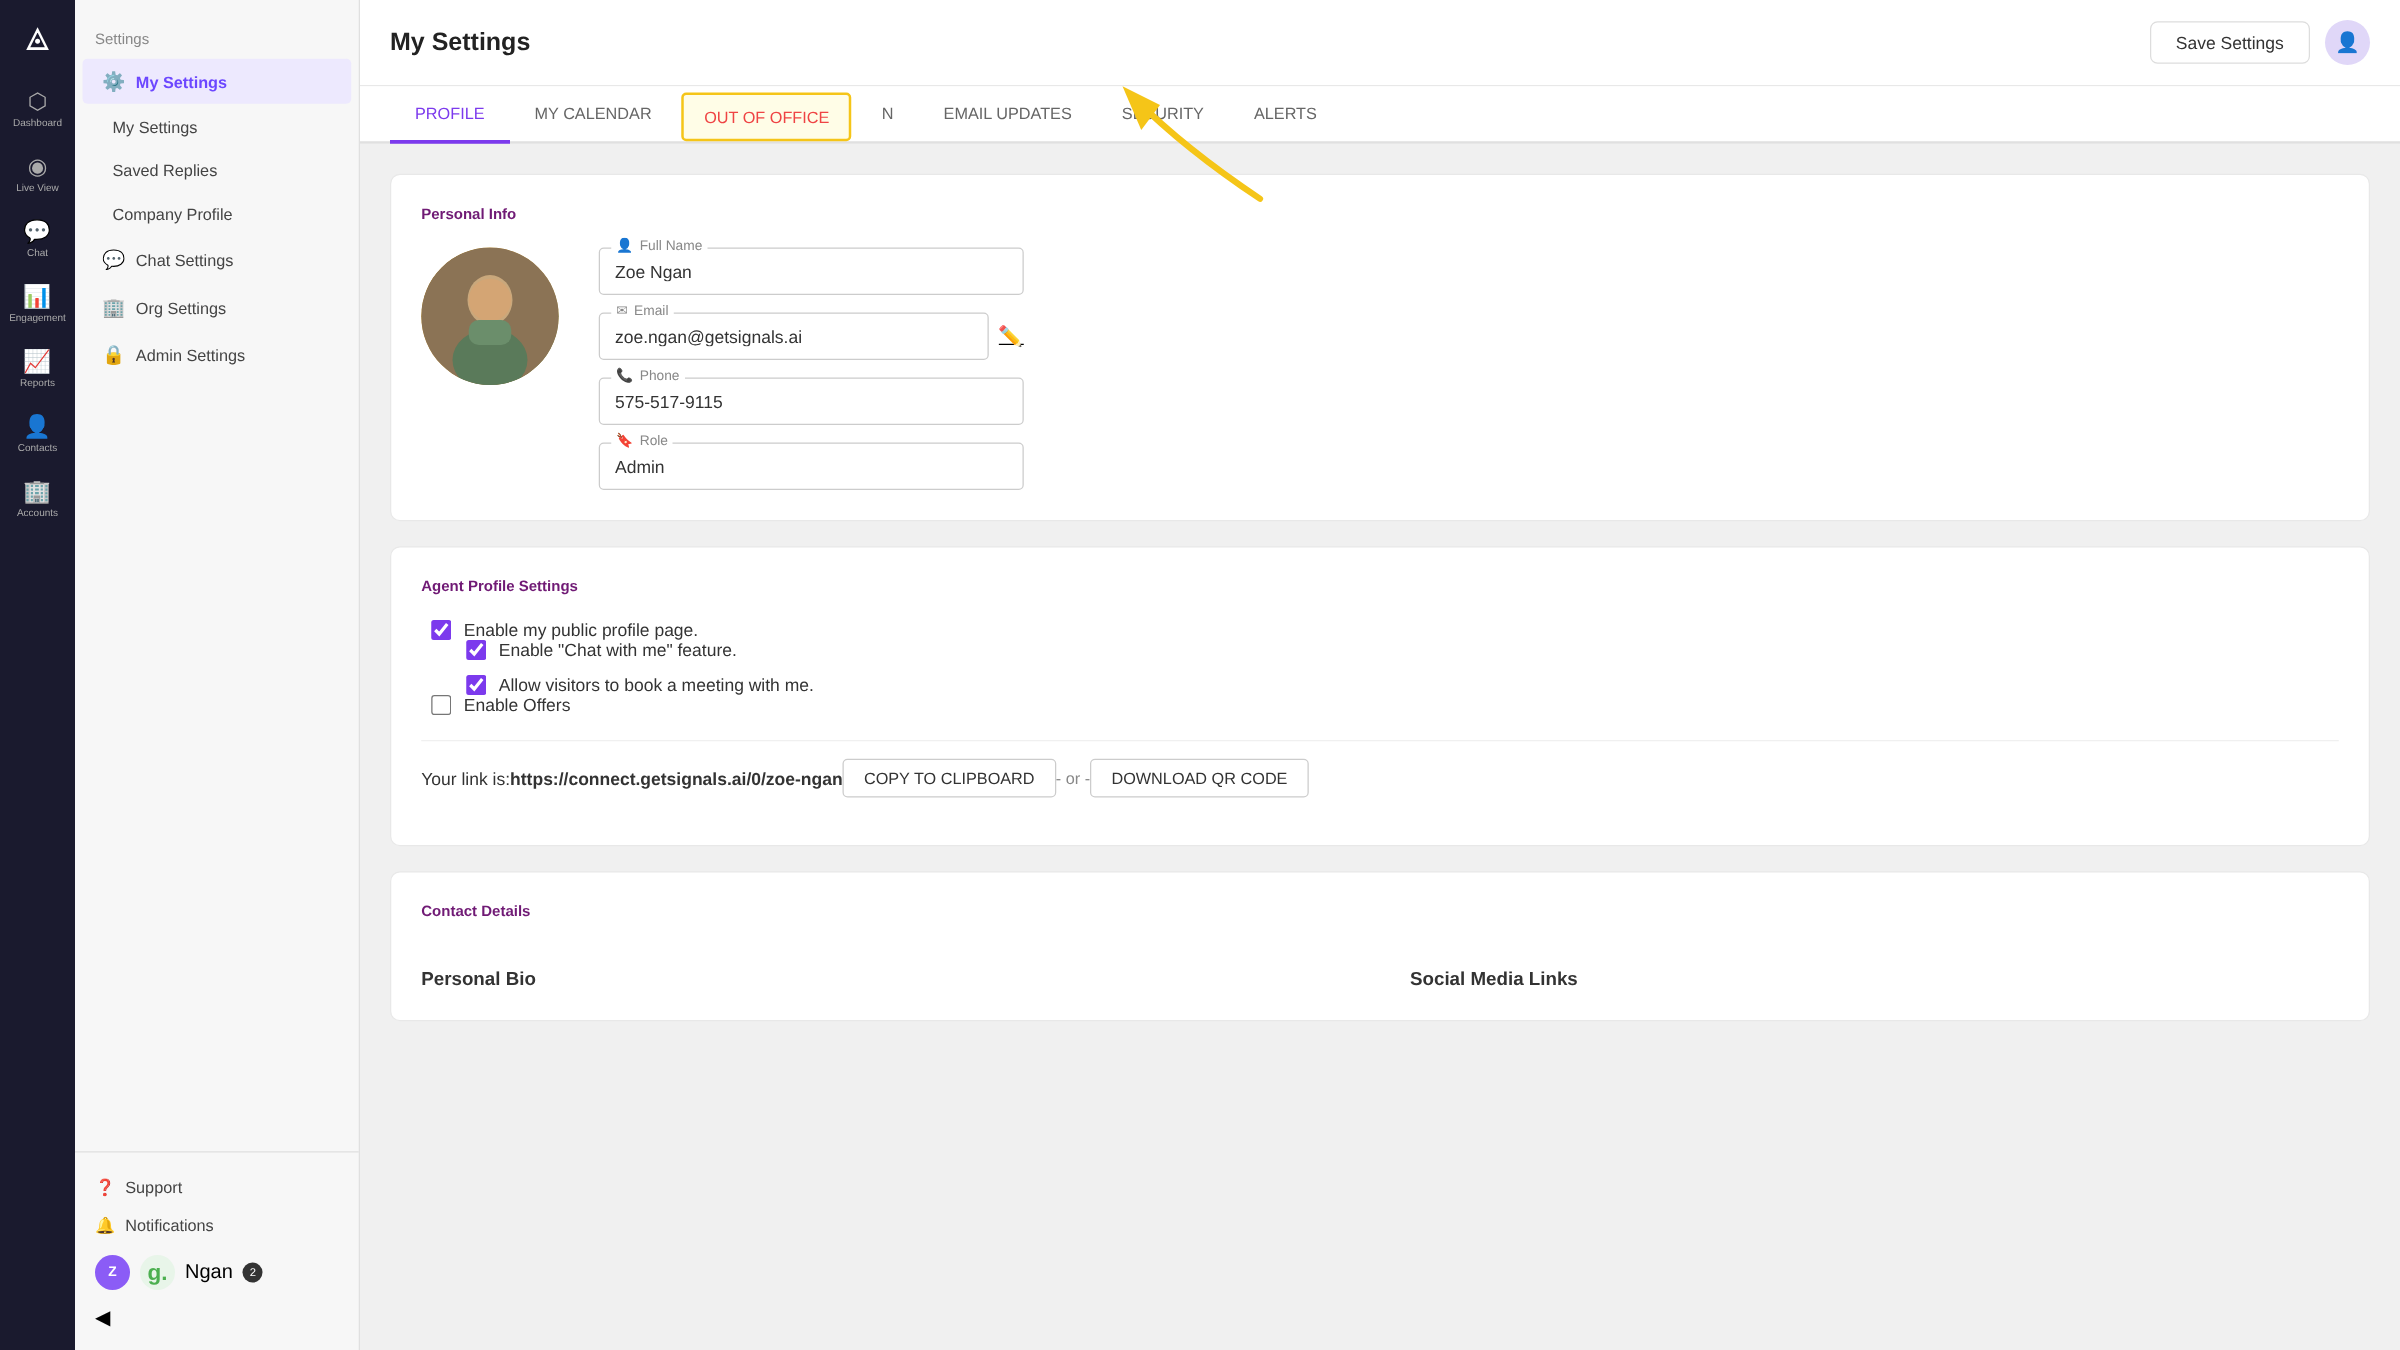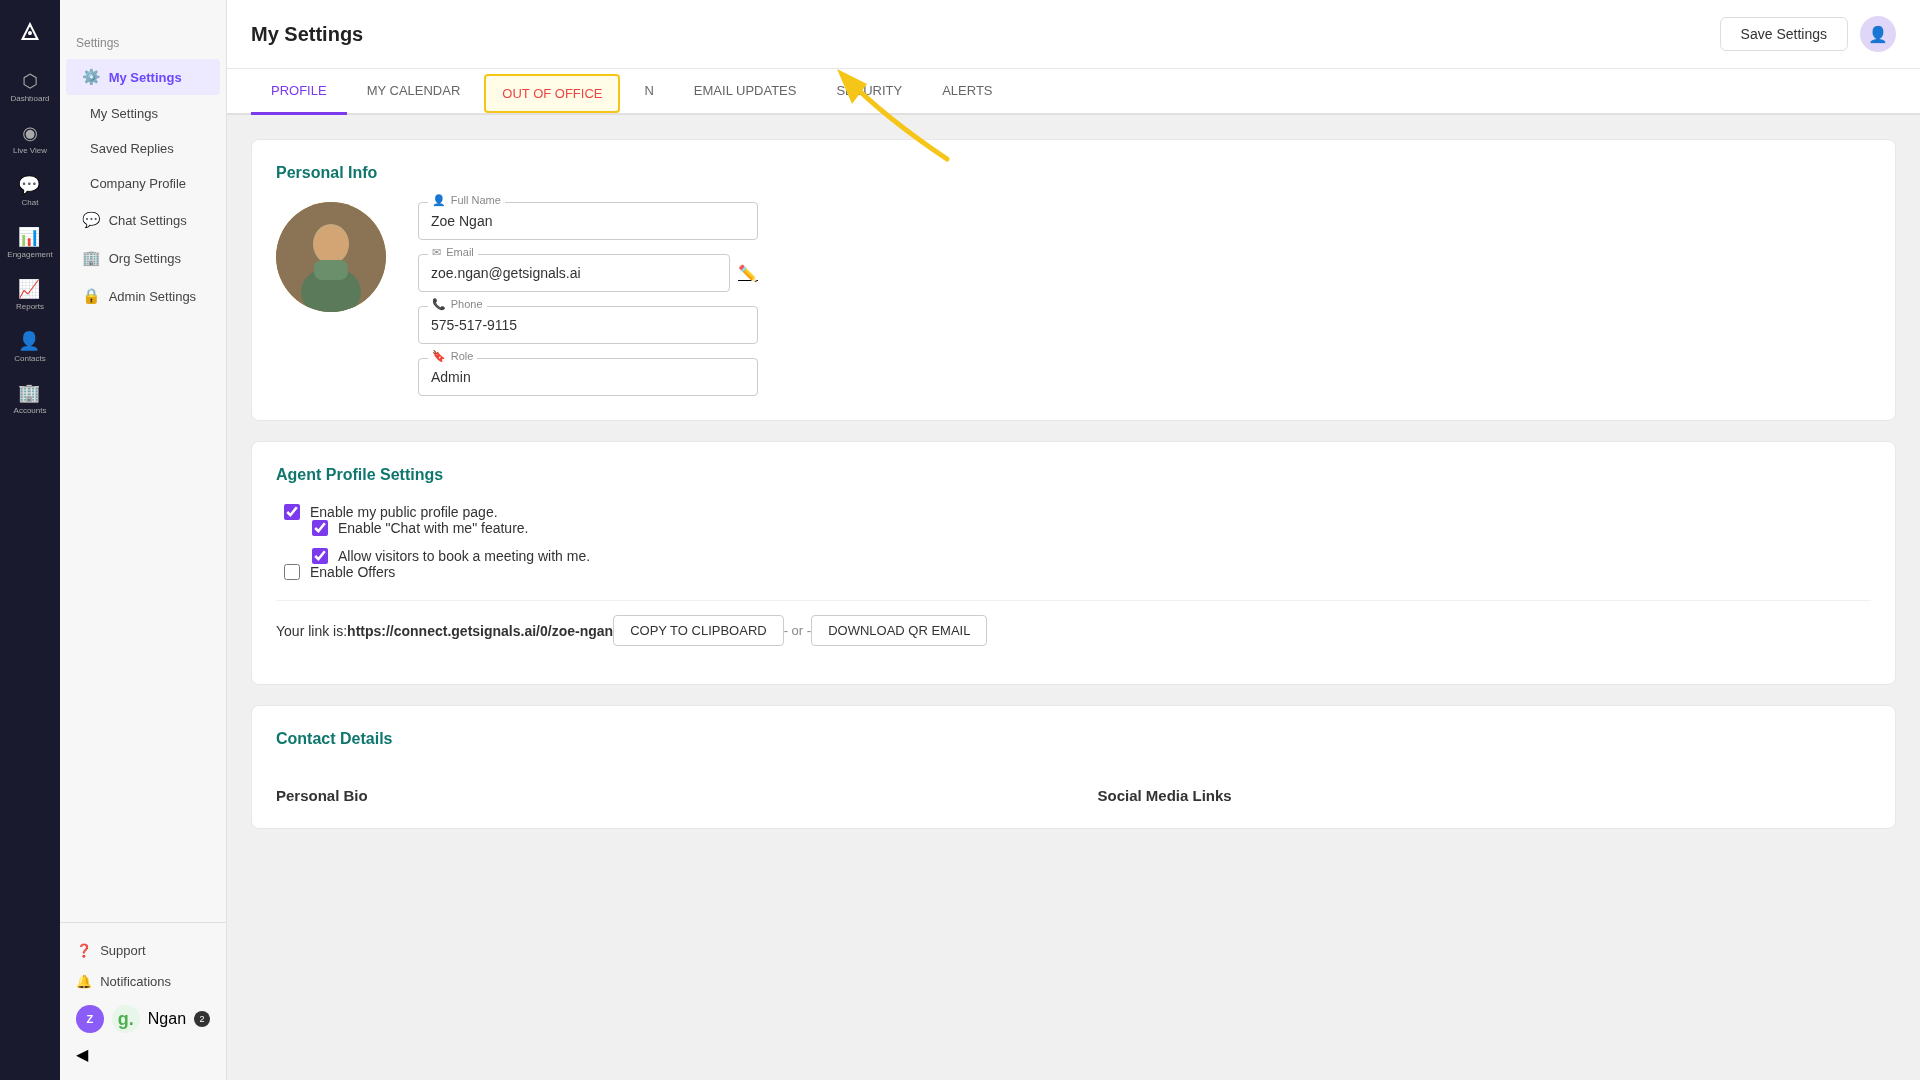"Settings" .sidebar { padding-top: 24px -> 12px; width: 167px -> 228px }
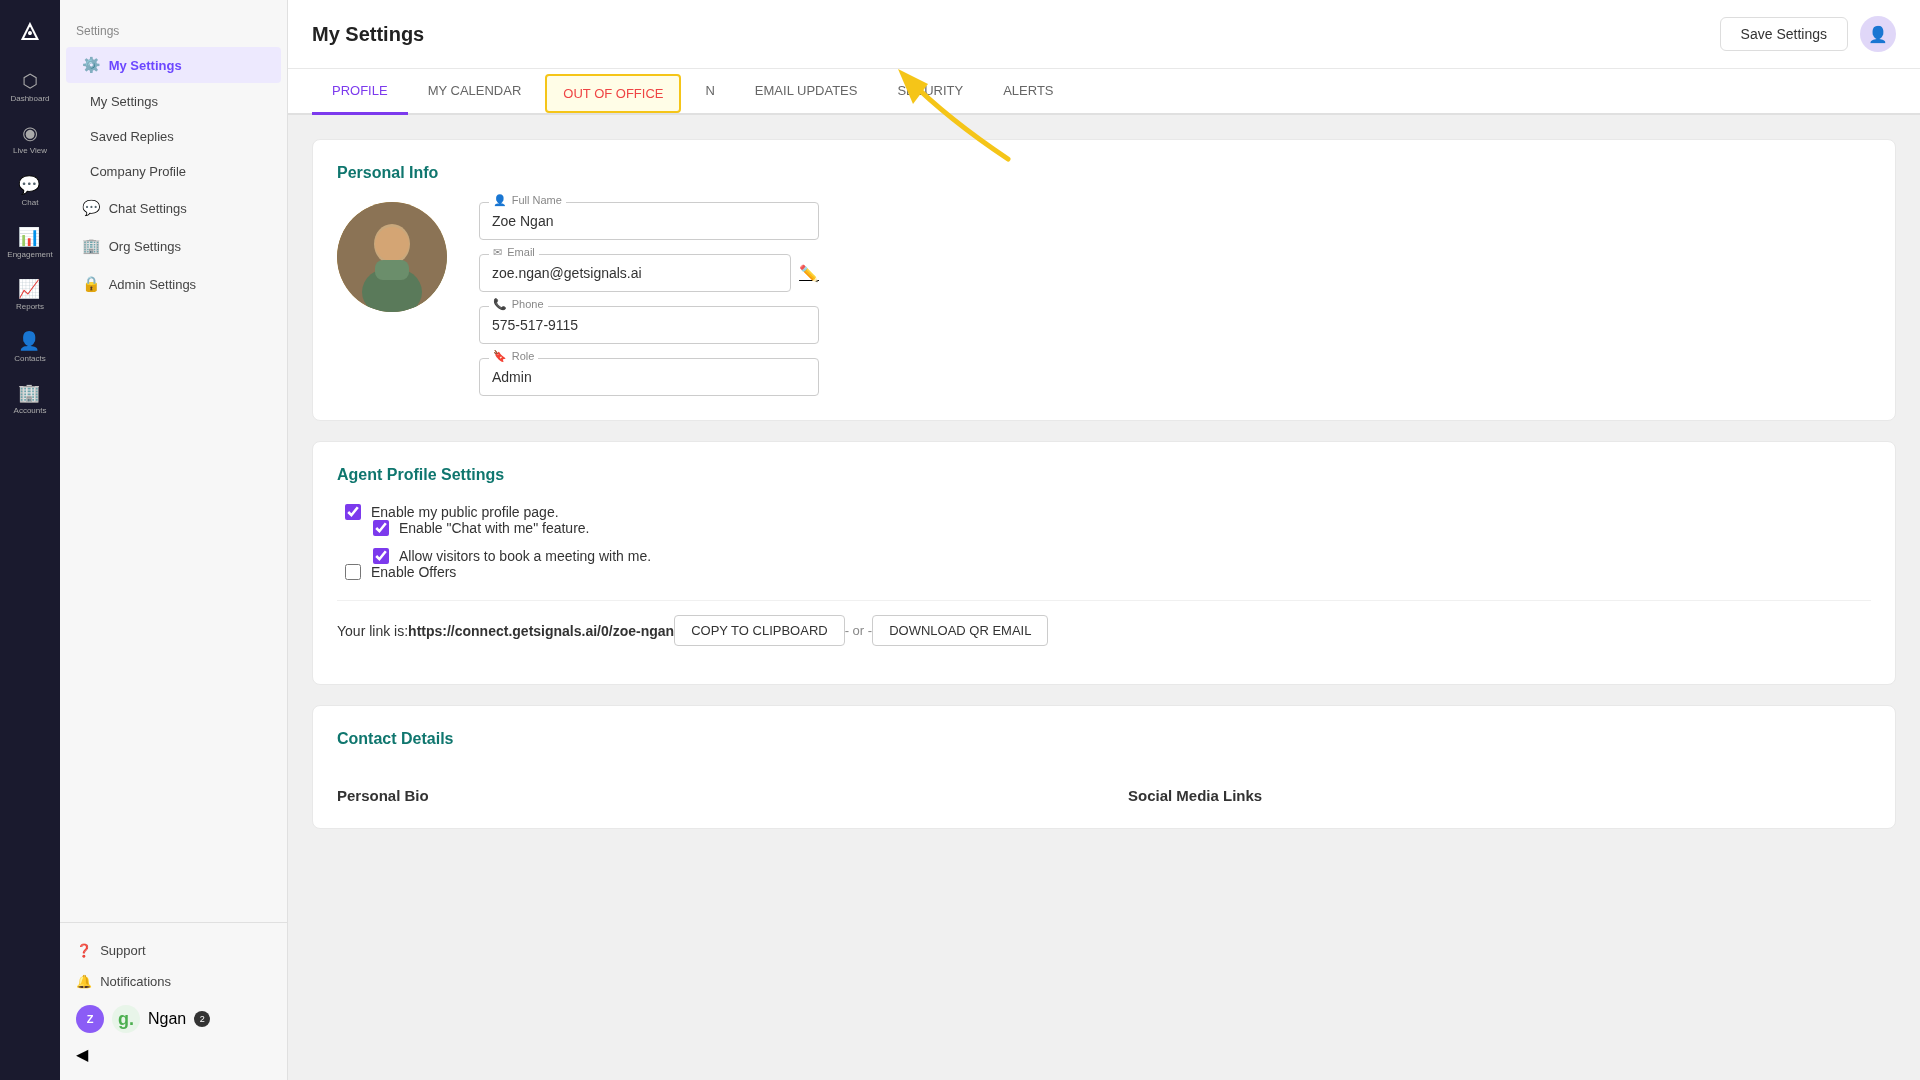"Personal Info" .section-title { color: #0f766e -> #701a75; font-size: 16px -> 12px }
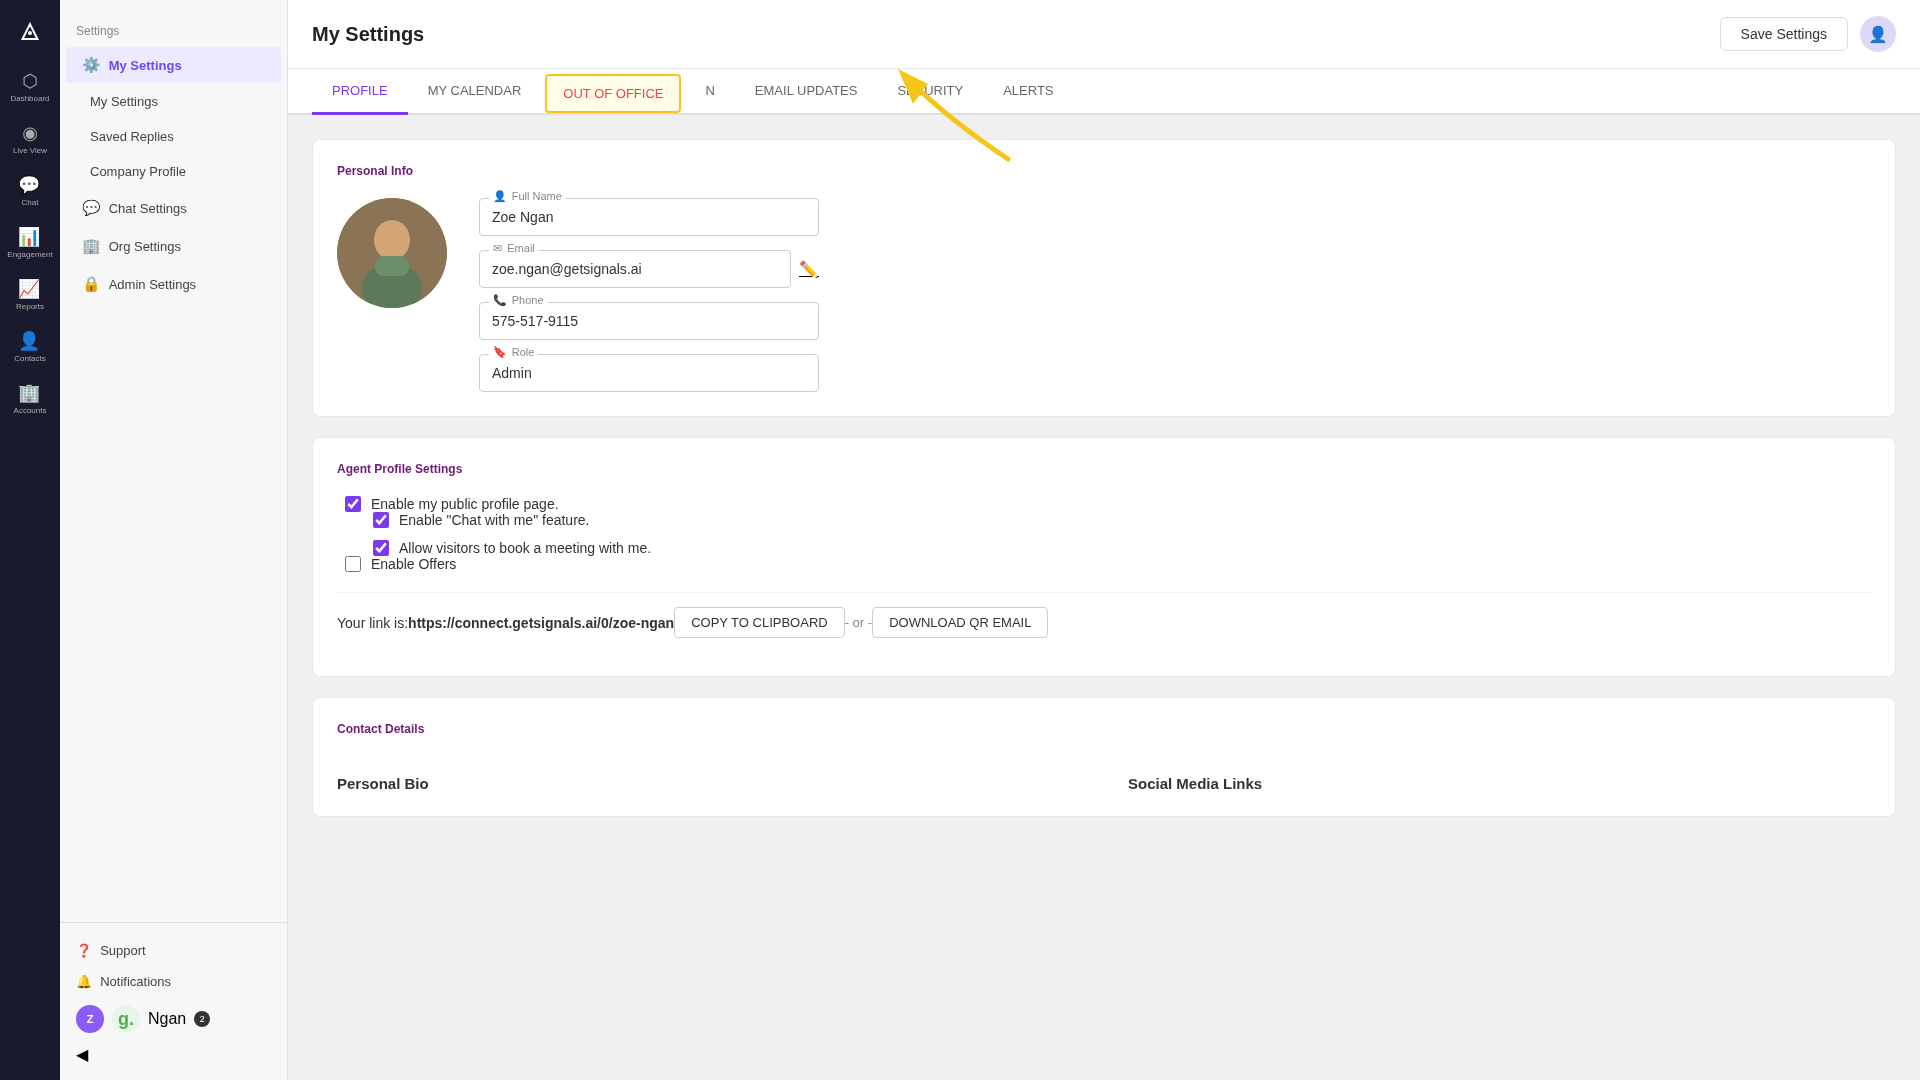"DOWNLOAD QR EMAIL" button.outline-btn { text: EMAIL -> CODE }
